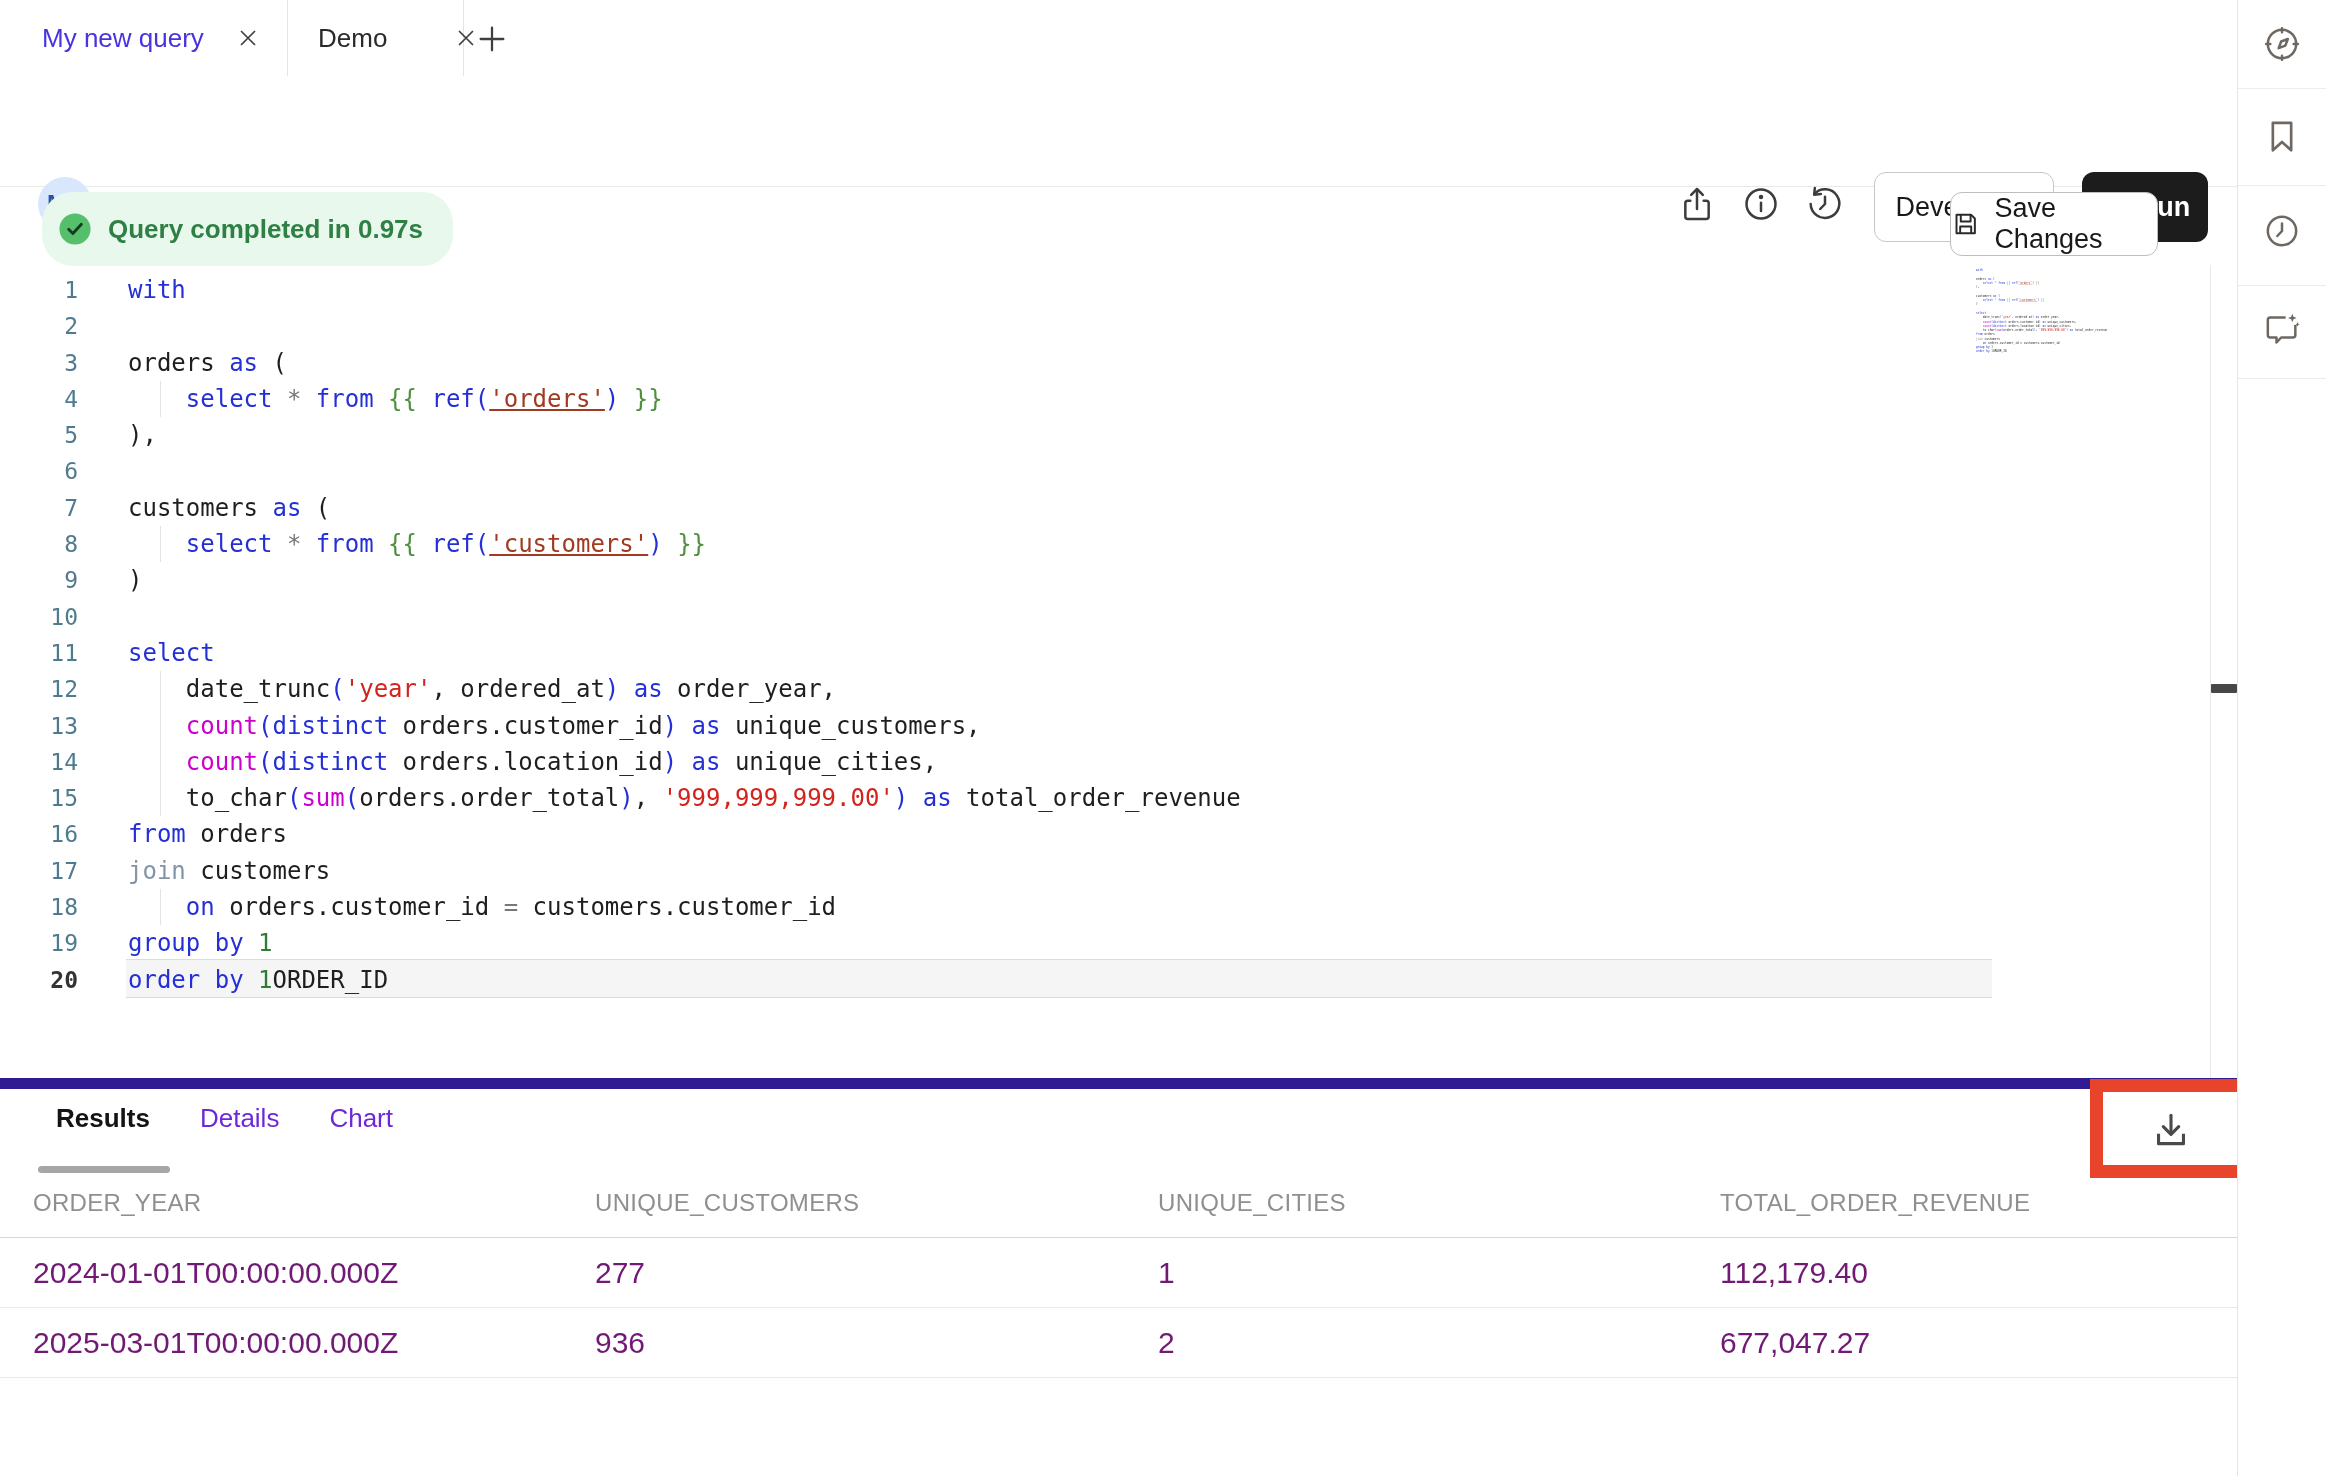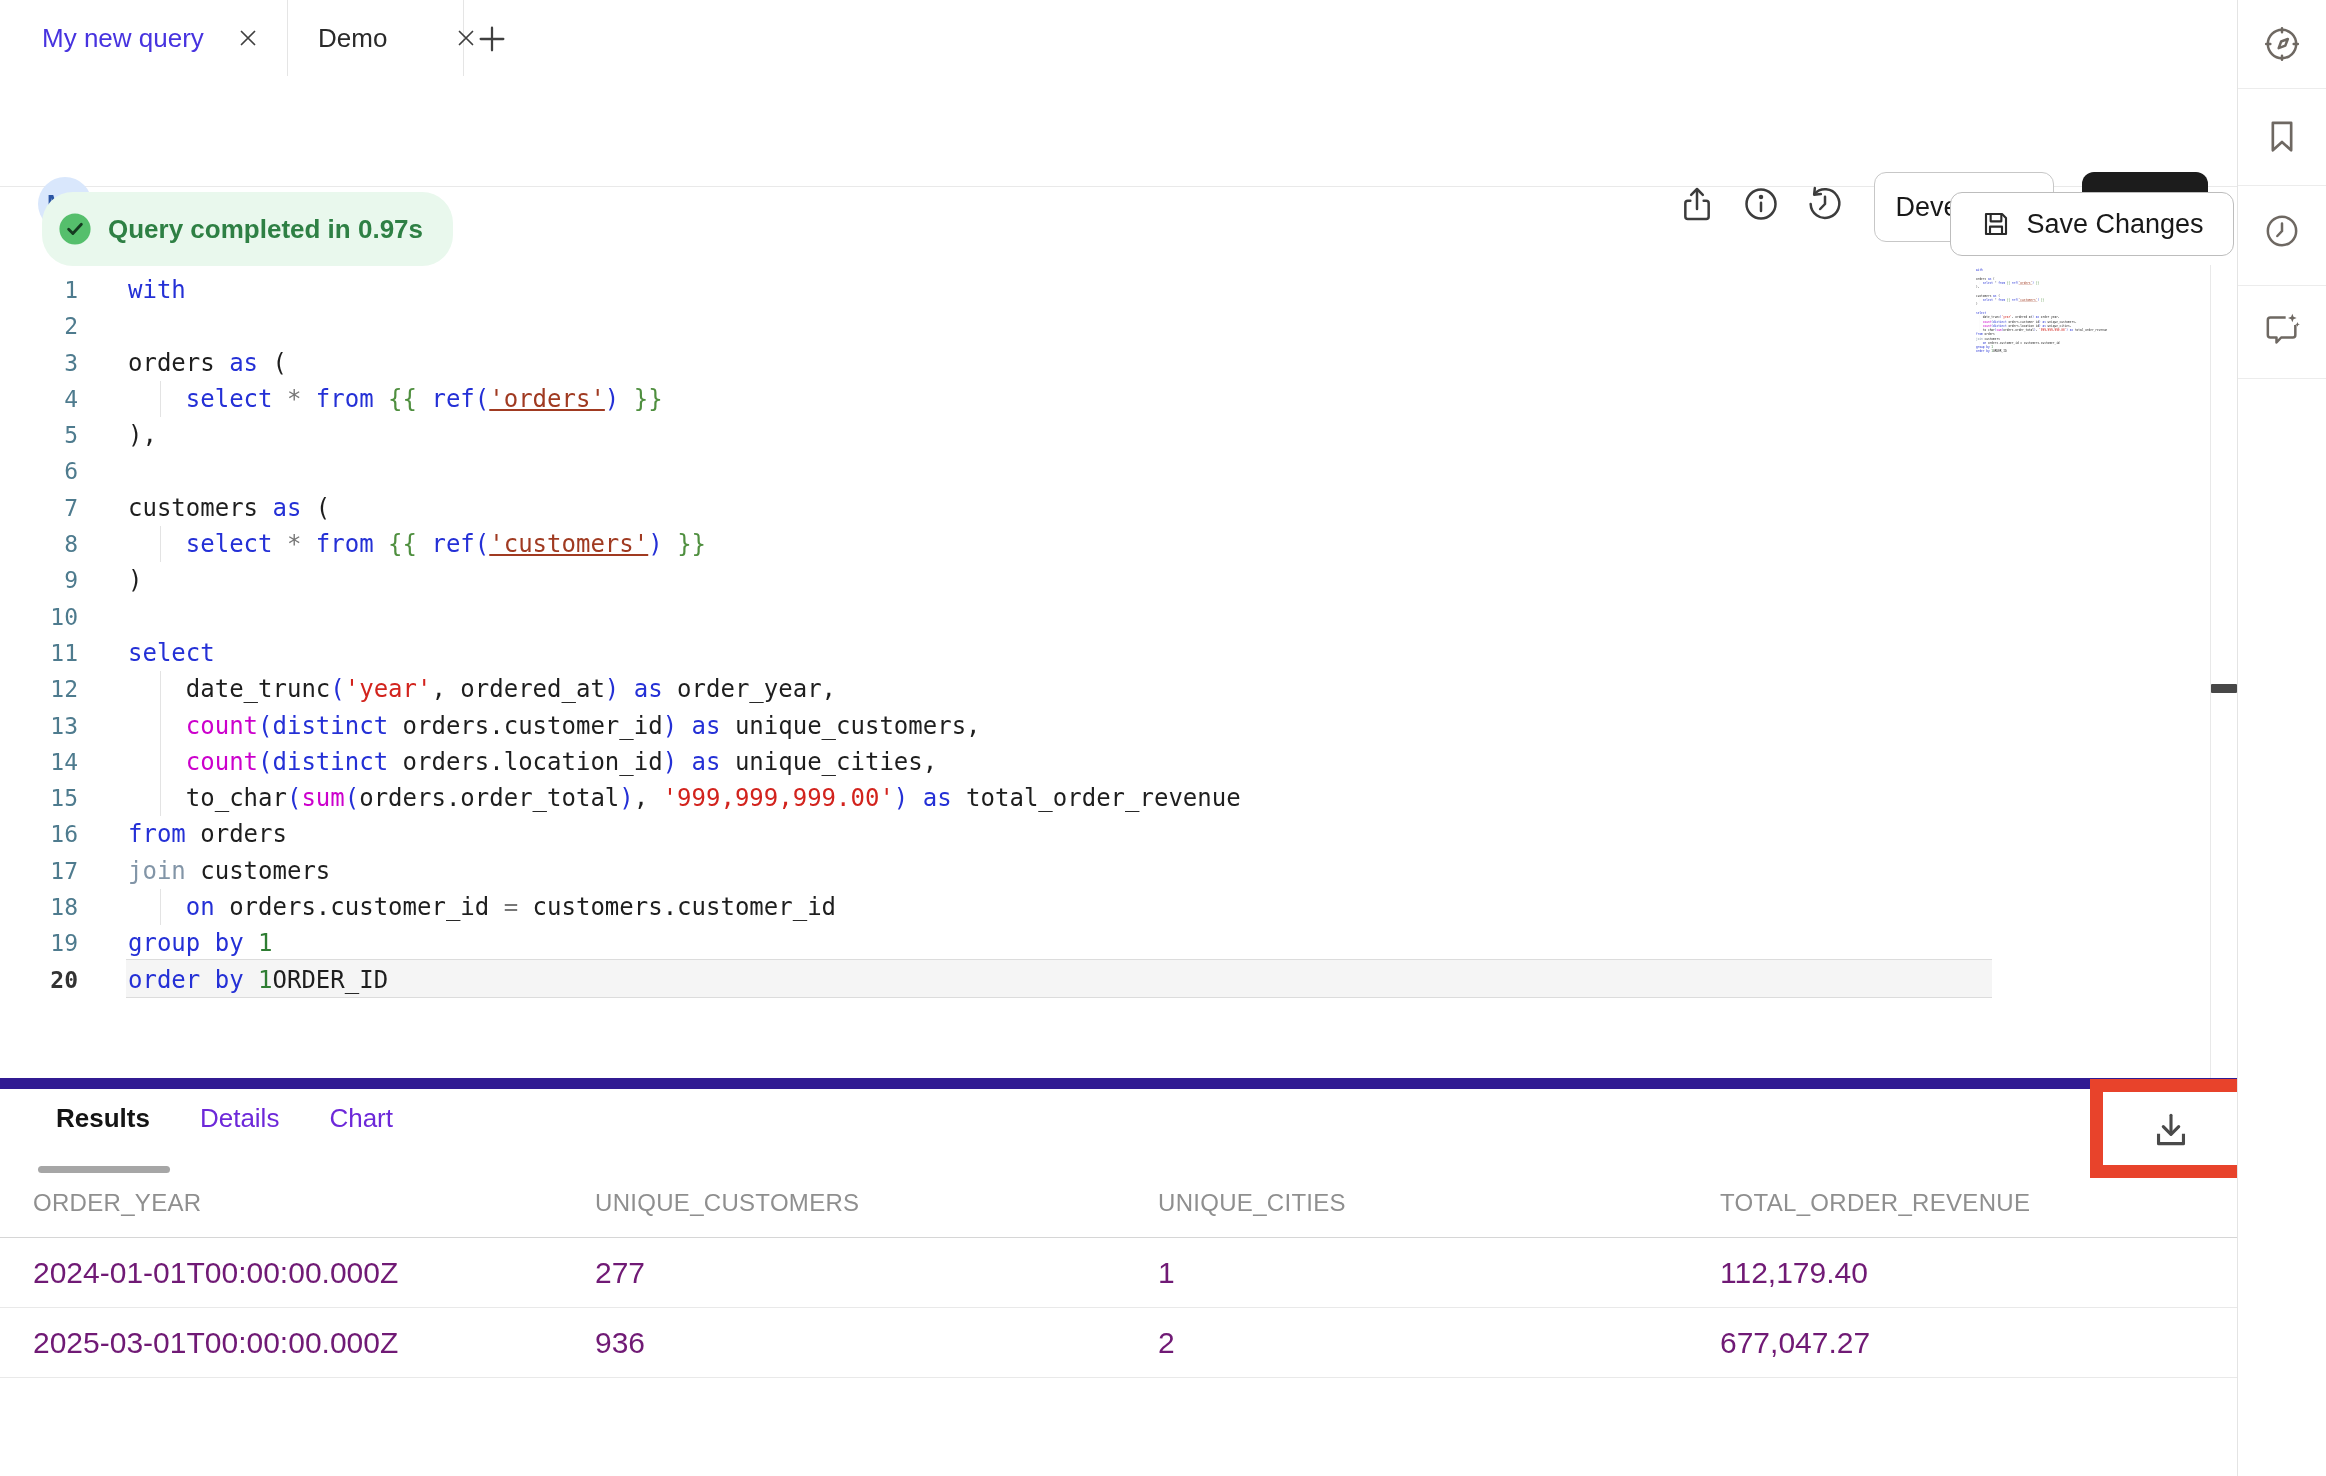"Save Changes" .btn-save { width: 284px -> 208px }
